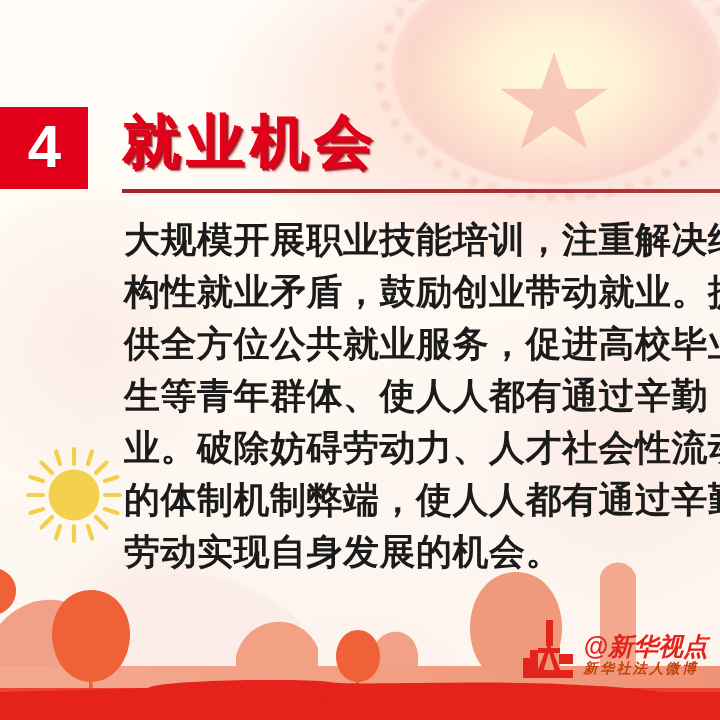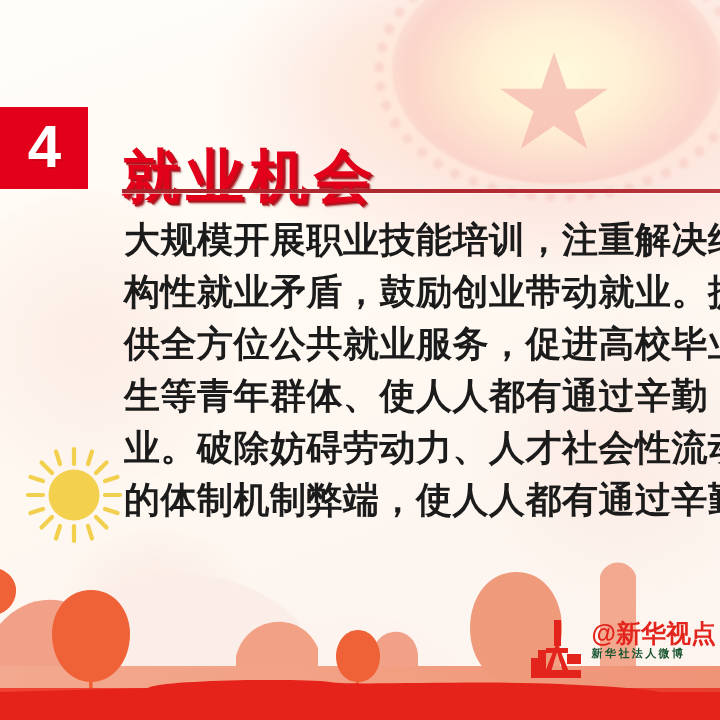"就业机会" .title { margin-top: 35px -> none }
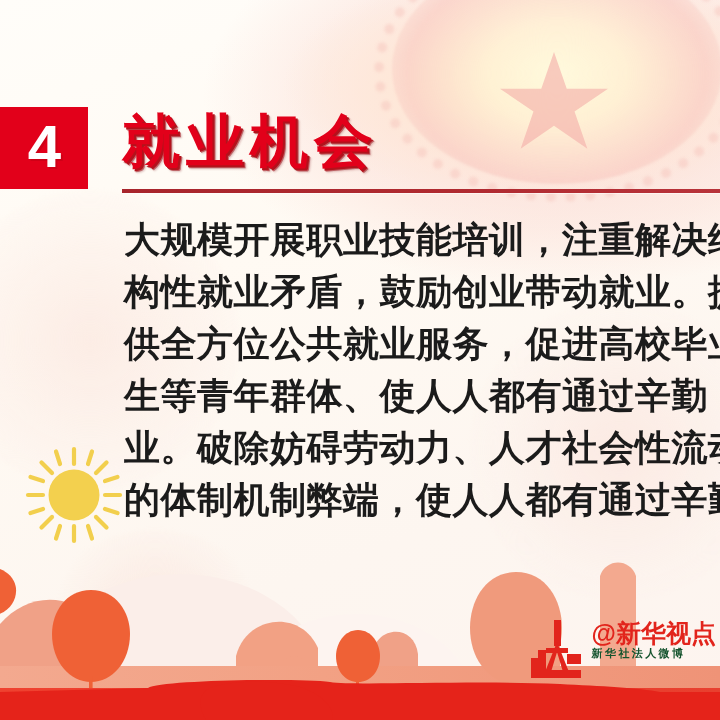"劳动实现自身发展的机会。" div.body-line { html: none -> <div>劳动实现自身发展的机会。</div> }
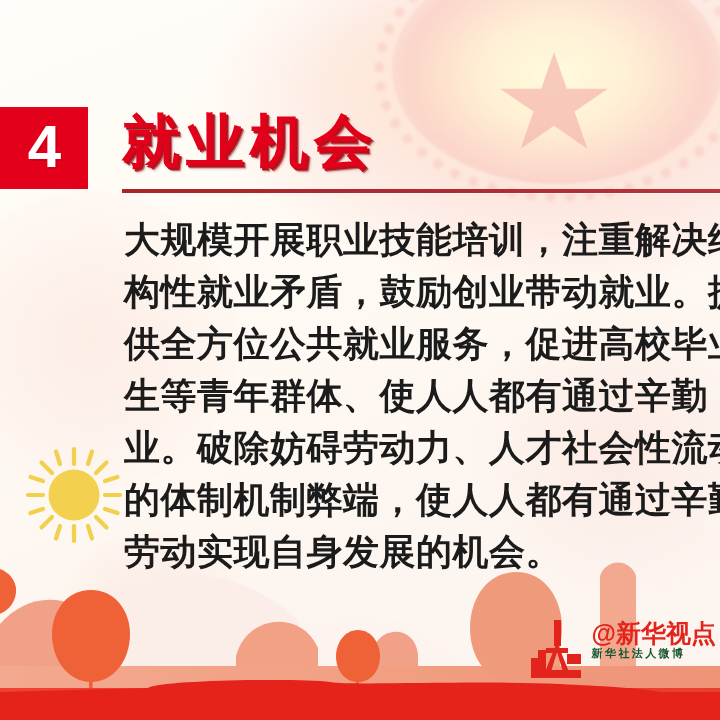"@新华视点" .watermark { align-items: flex-start -> flex-end; font-style: none -> italic; right: 4px -> 12px }
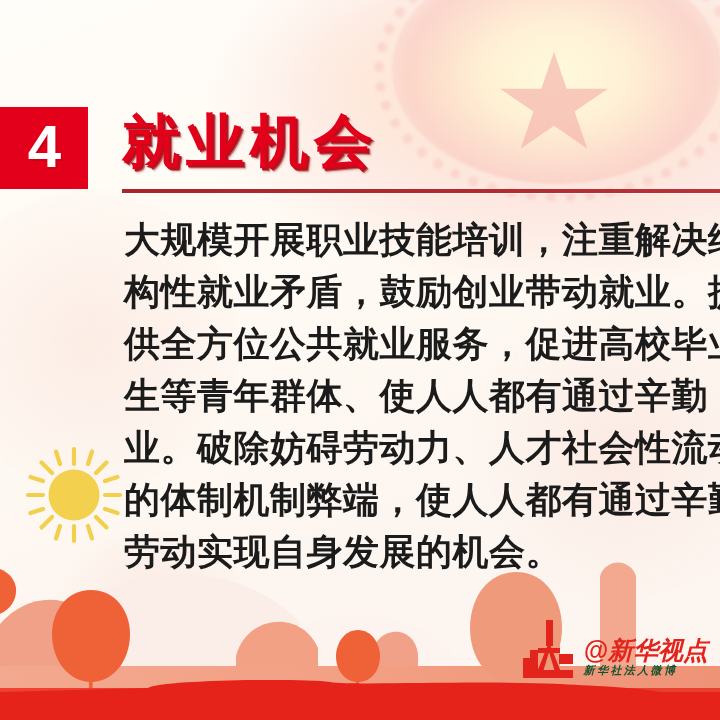"新华社法人微博" .wm-sub { color: #14532d -> #c2410c; font-size: 11px -> 14px }
